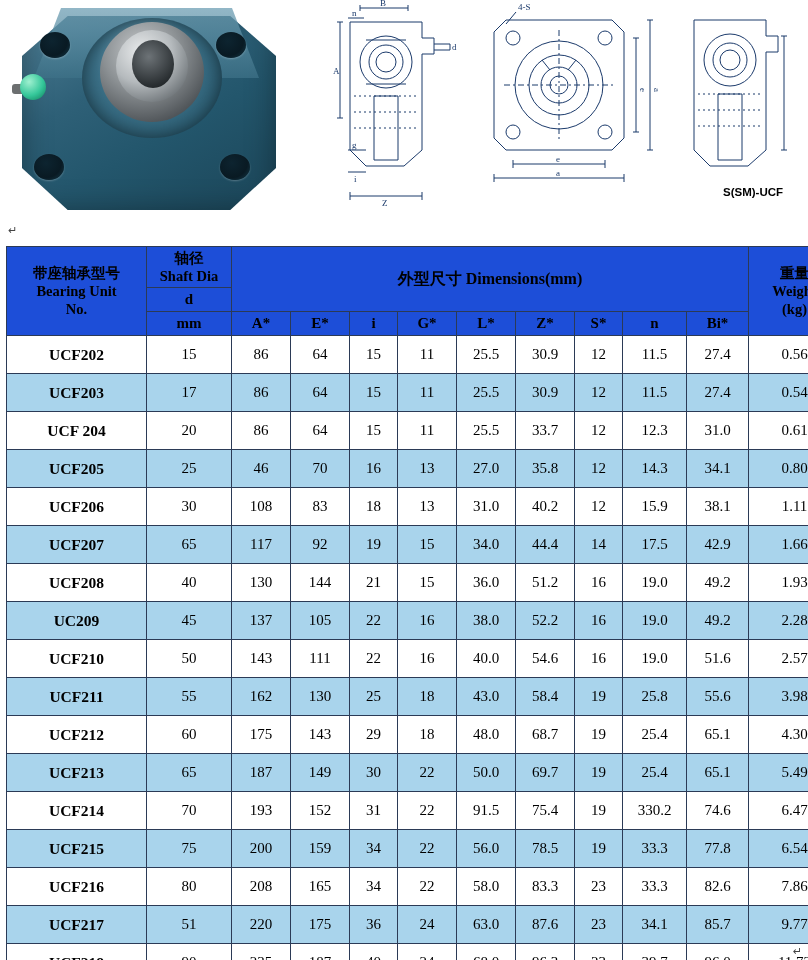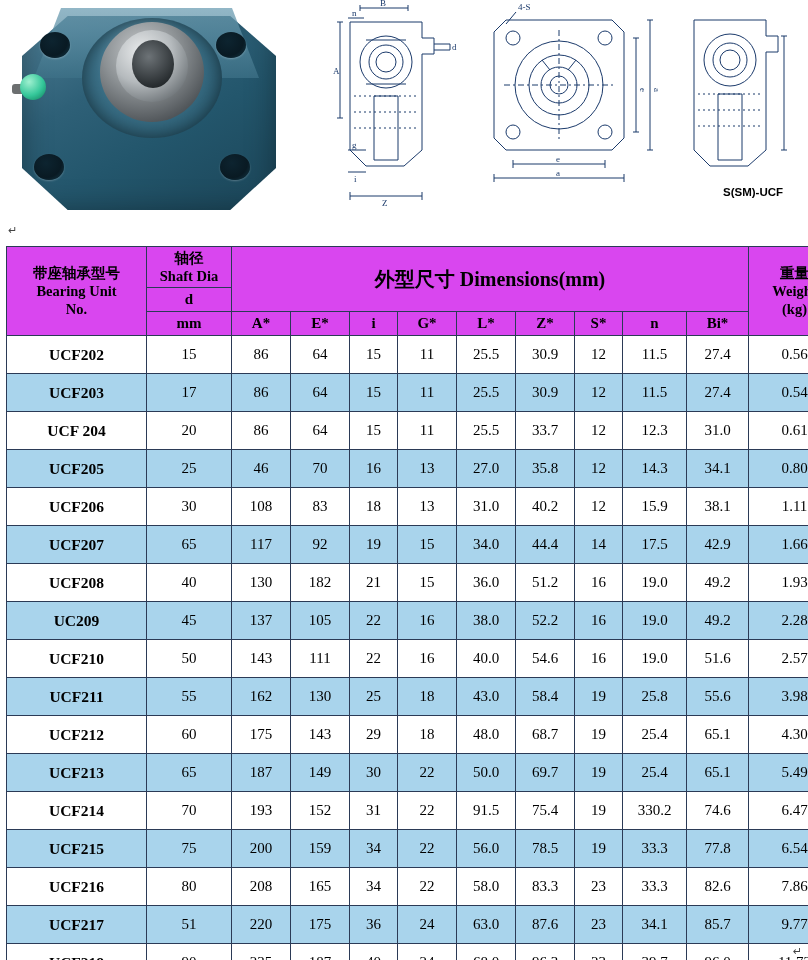"轴径" thead th { background: #d946ef -> #1d4ed8 }
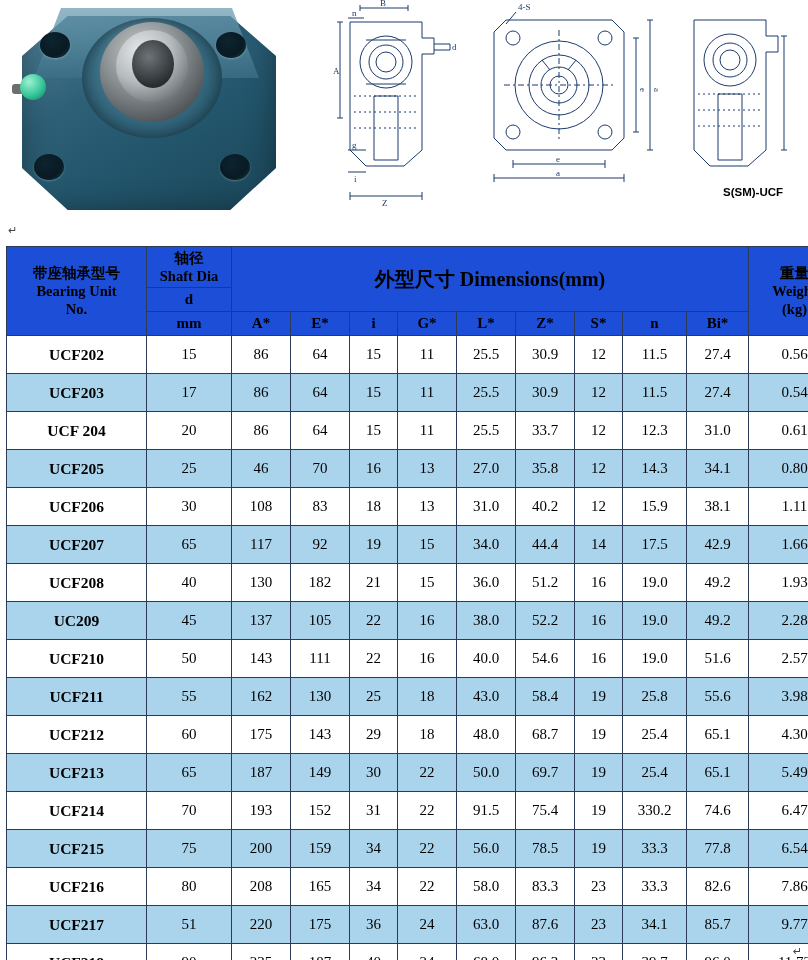"外型尺寸 Dimensions(mm)" .h-dims { font-size: 20px -> 16px }
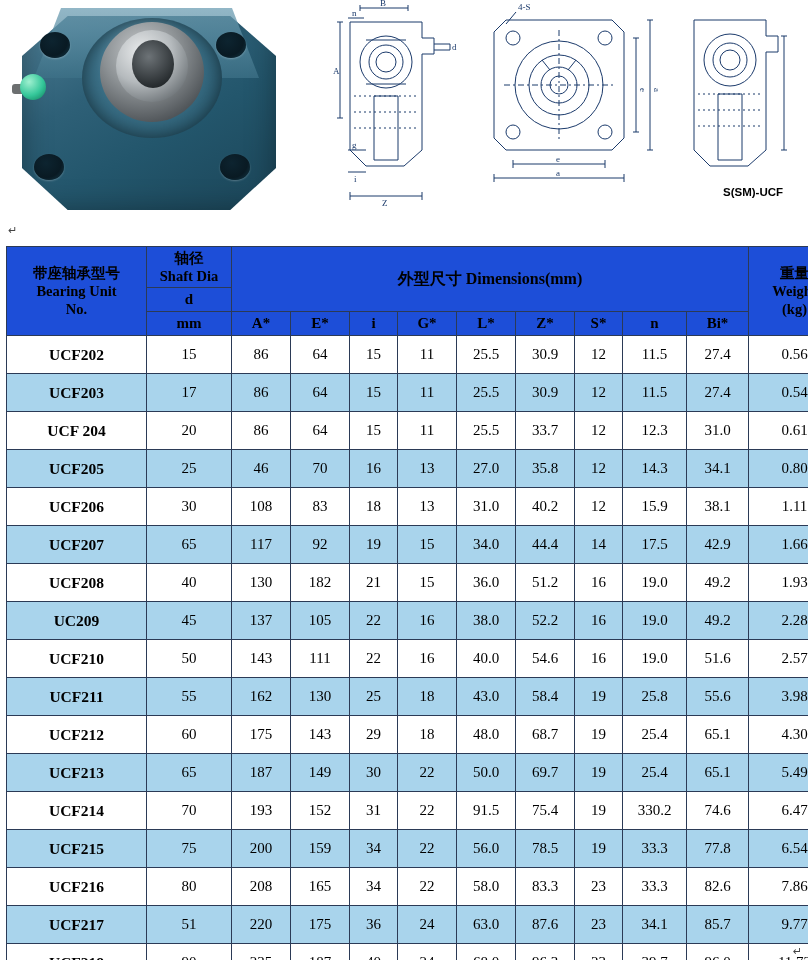"182" td { text: 182 -> 144 }
